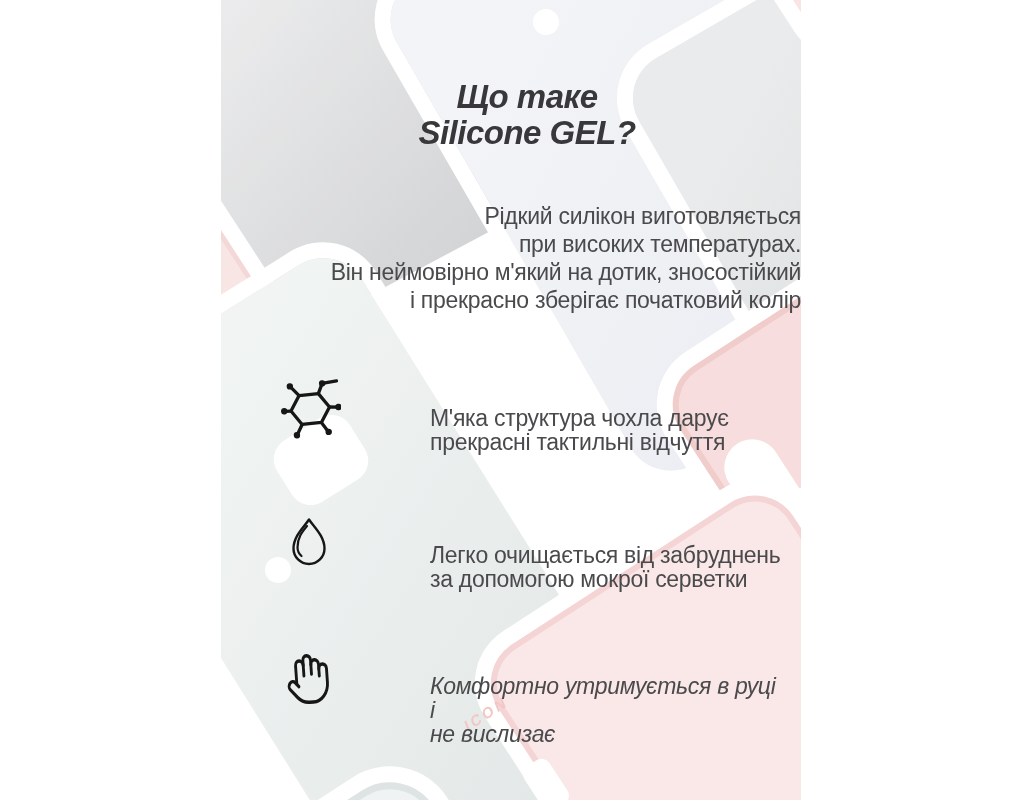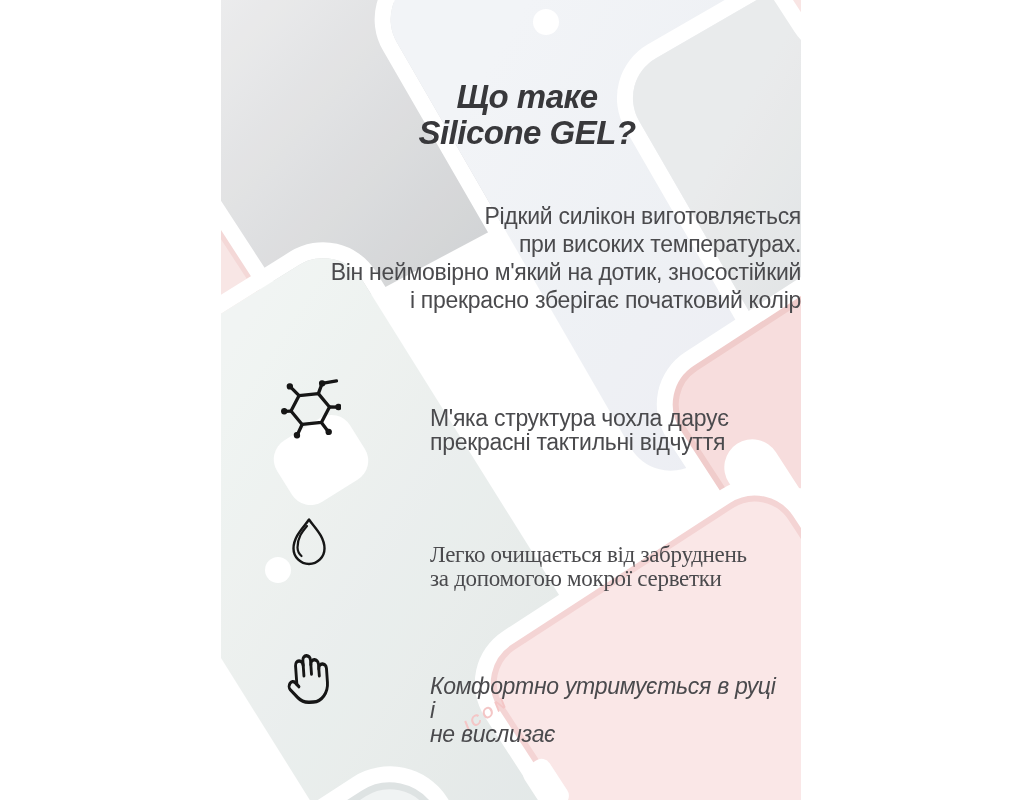"Легко очищається від забруднень" .f2 .ftext { font-family: Liberation Serif, serif -> none }
